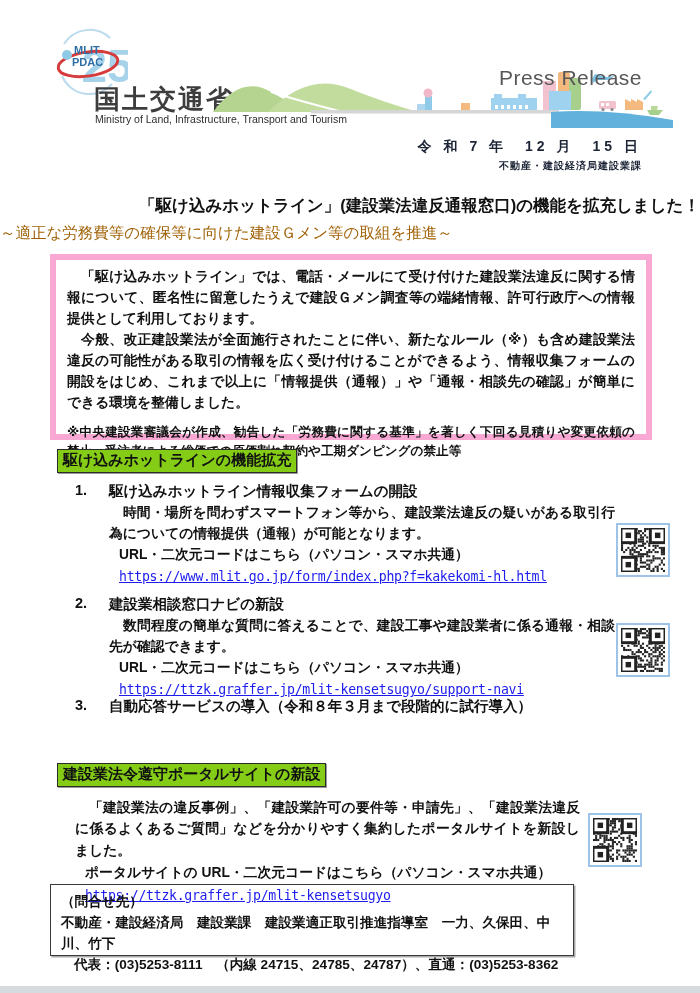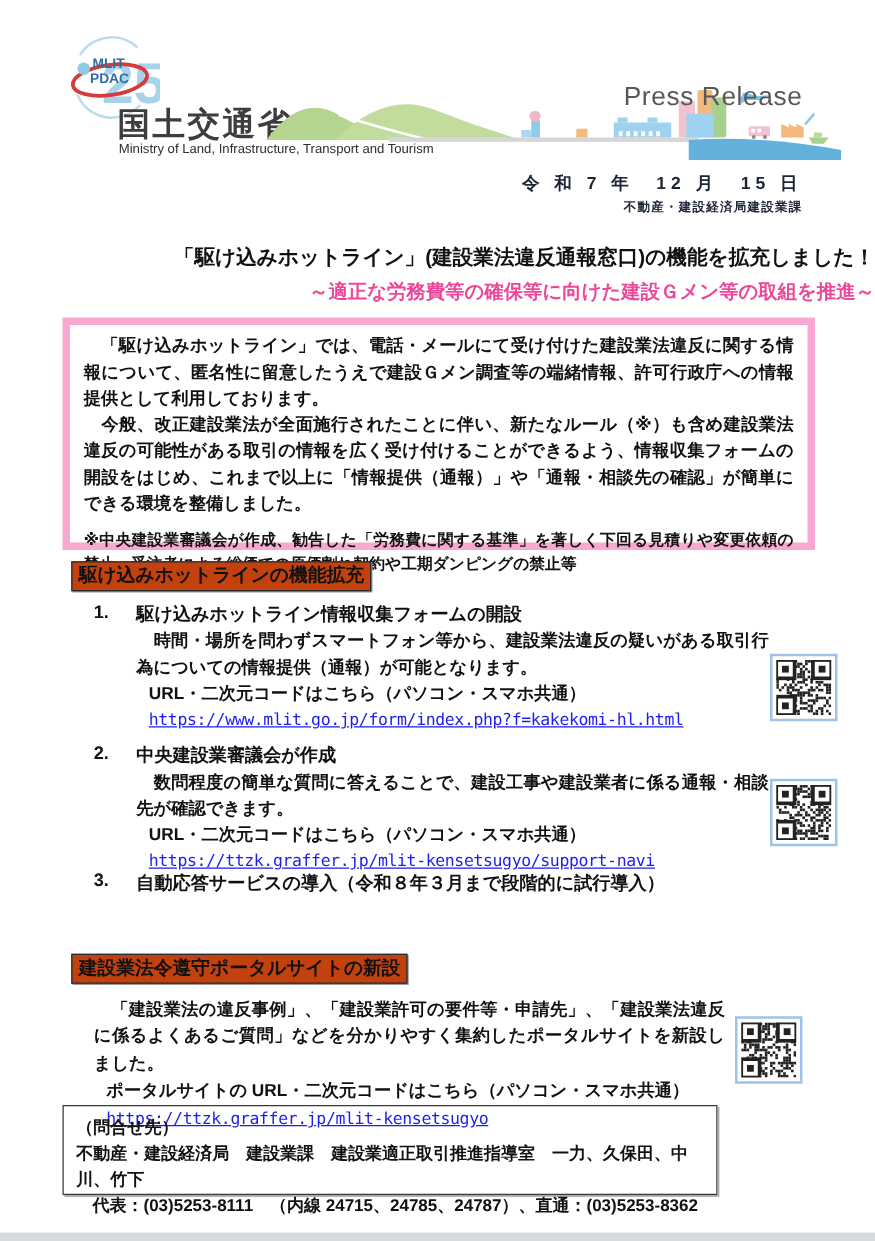"～適正な労務費等の確保等に向けた建設Ｇメン等の取組を推進～" #title2 { color: #ec4899 -> #a16207; font-weight: bold -> normal; text-align: right -> left }
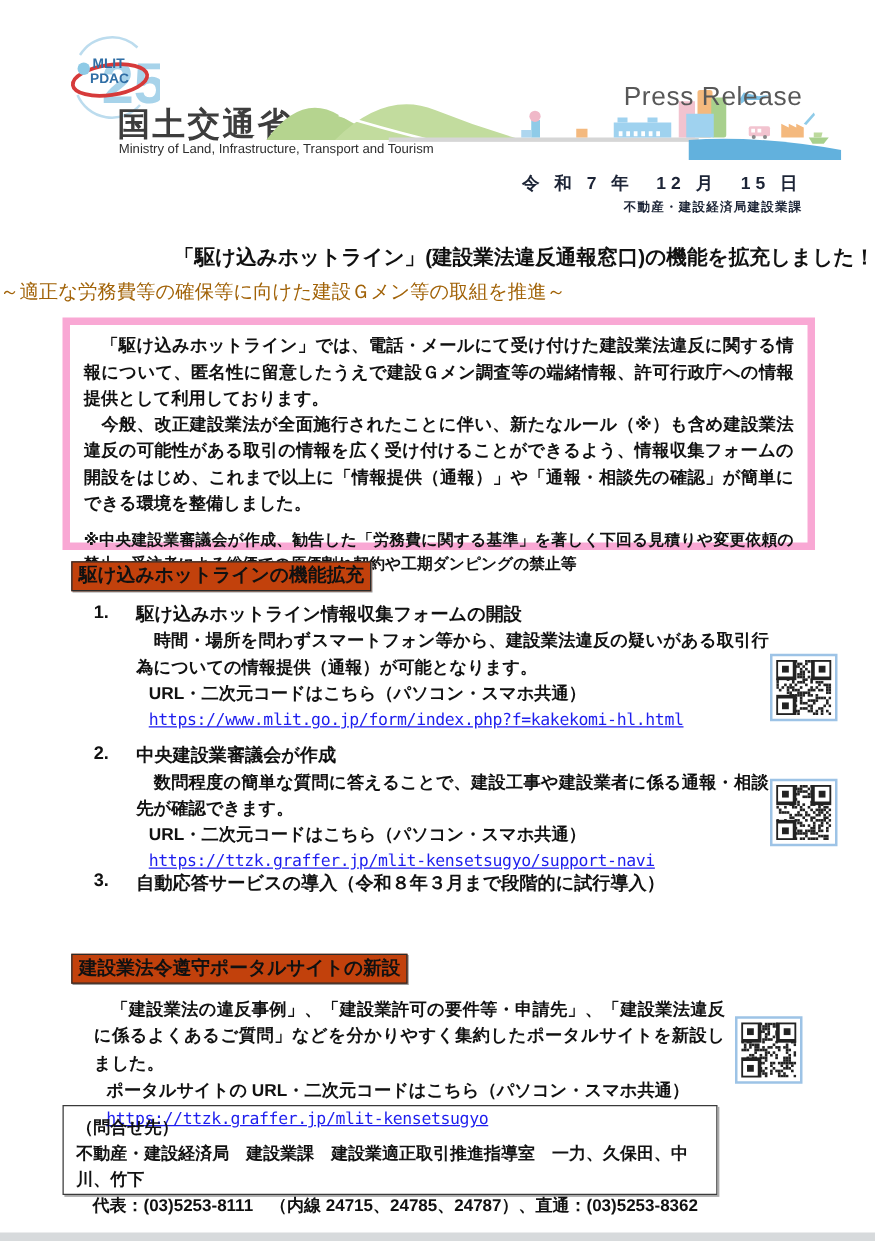"駆け込みホットラインの機能拡充" .sec-head { background: #c2410c -> #84cc16 }
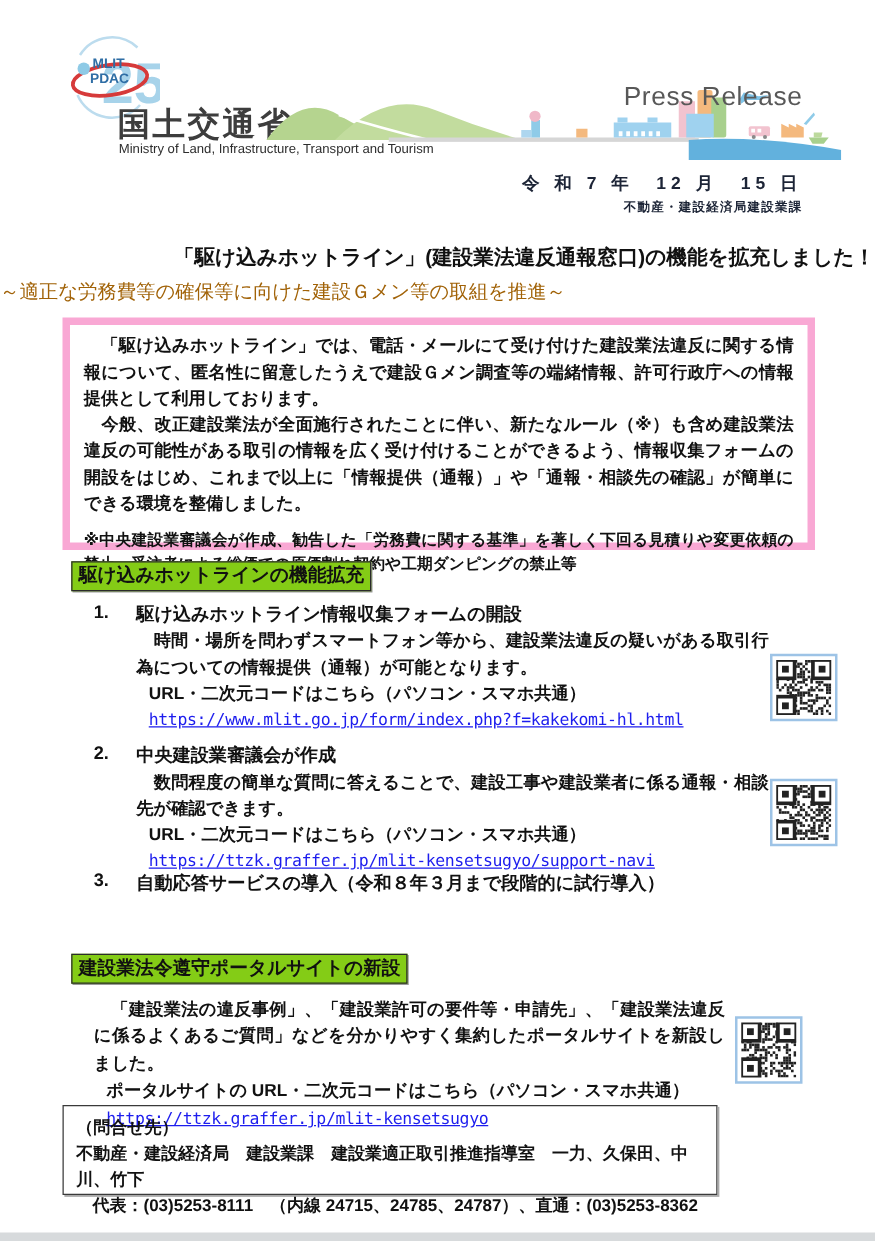"中央建設業審議会が作成" span { text: 中央建設業審議会が作成 -> 建設業相談窓口ナビの新設 }
